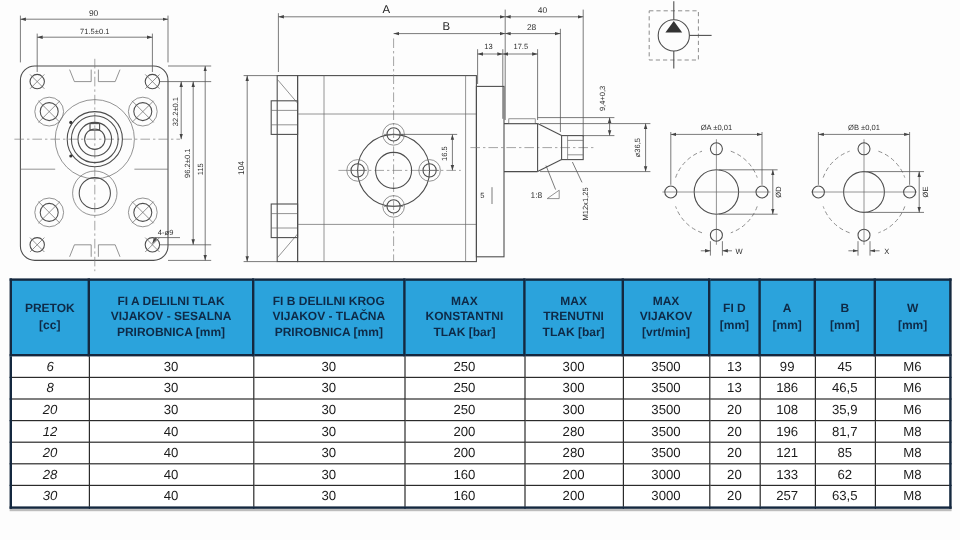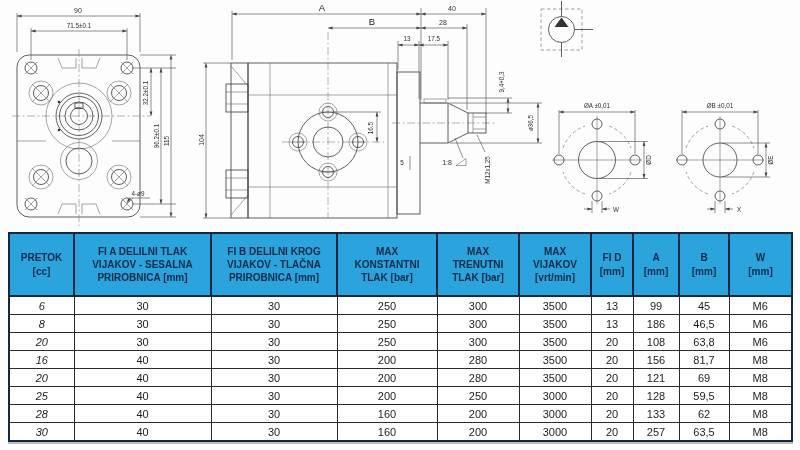"63,8" td { text: 63,8 -> 35,9 }
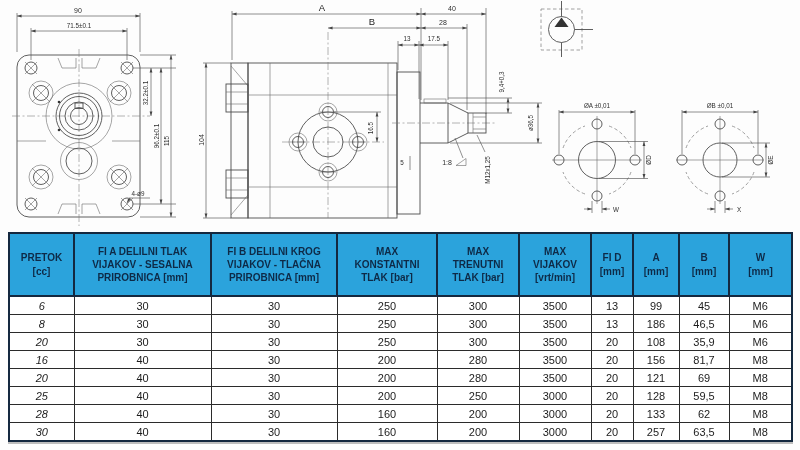"16" td.flow { text: 16 -> 12 }
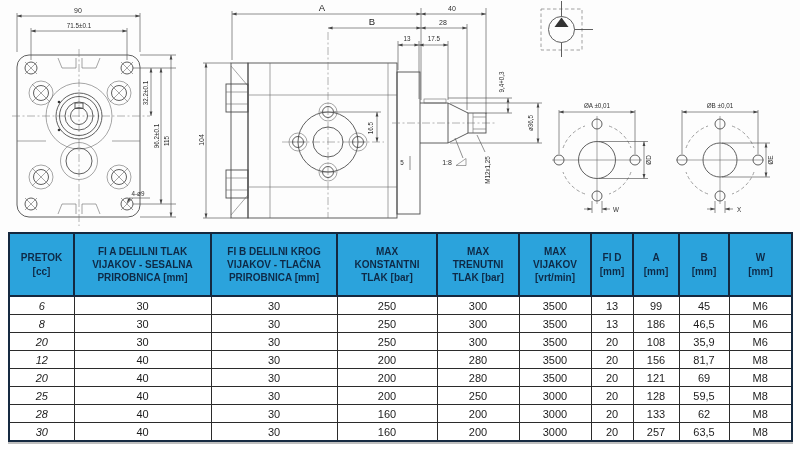"156" td { text: 156 -> 196 }
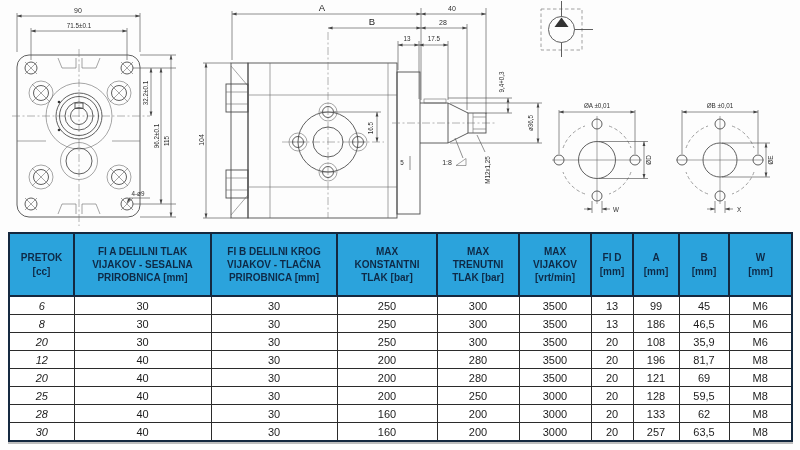"69" td { text: 69 -> 85 }
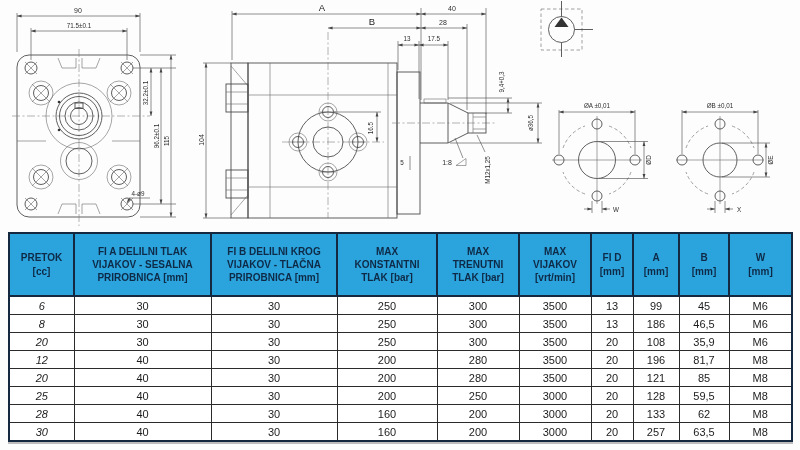"25" tr { html: <tr> <td>25</td> <td>40</td> <td>30</td> <td>200</td> <td>250</td> <td>3000</td> <td>20</td> <td>128</td> <td>59,5</td> <td>M8</td> </tr> -> none }
